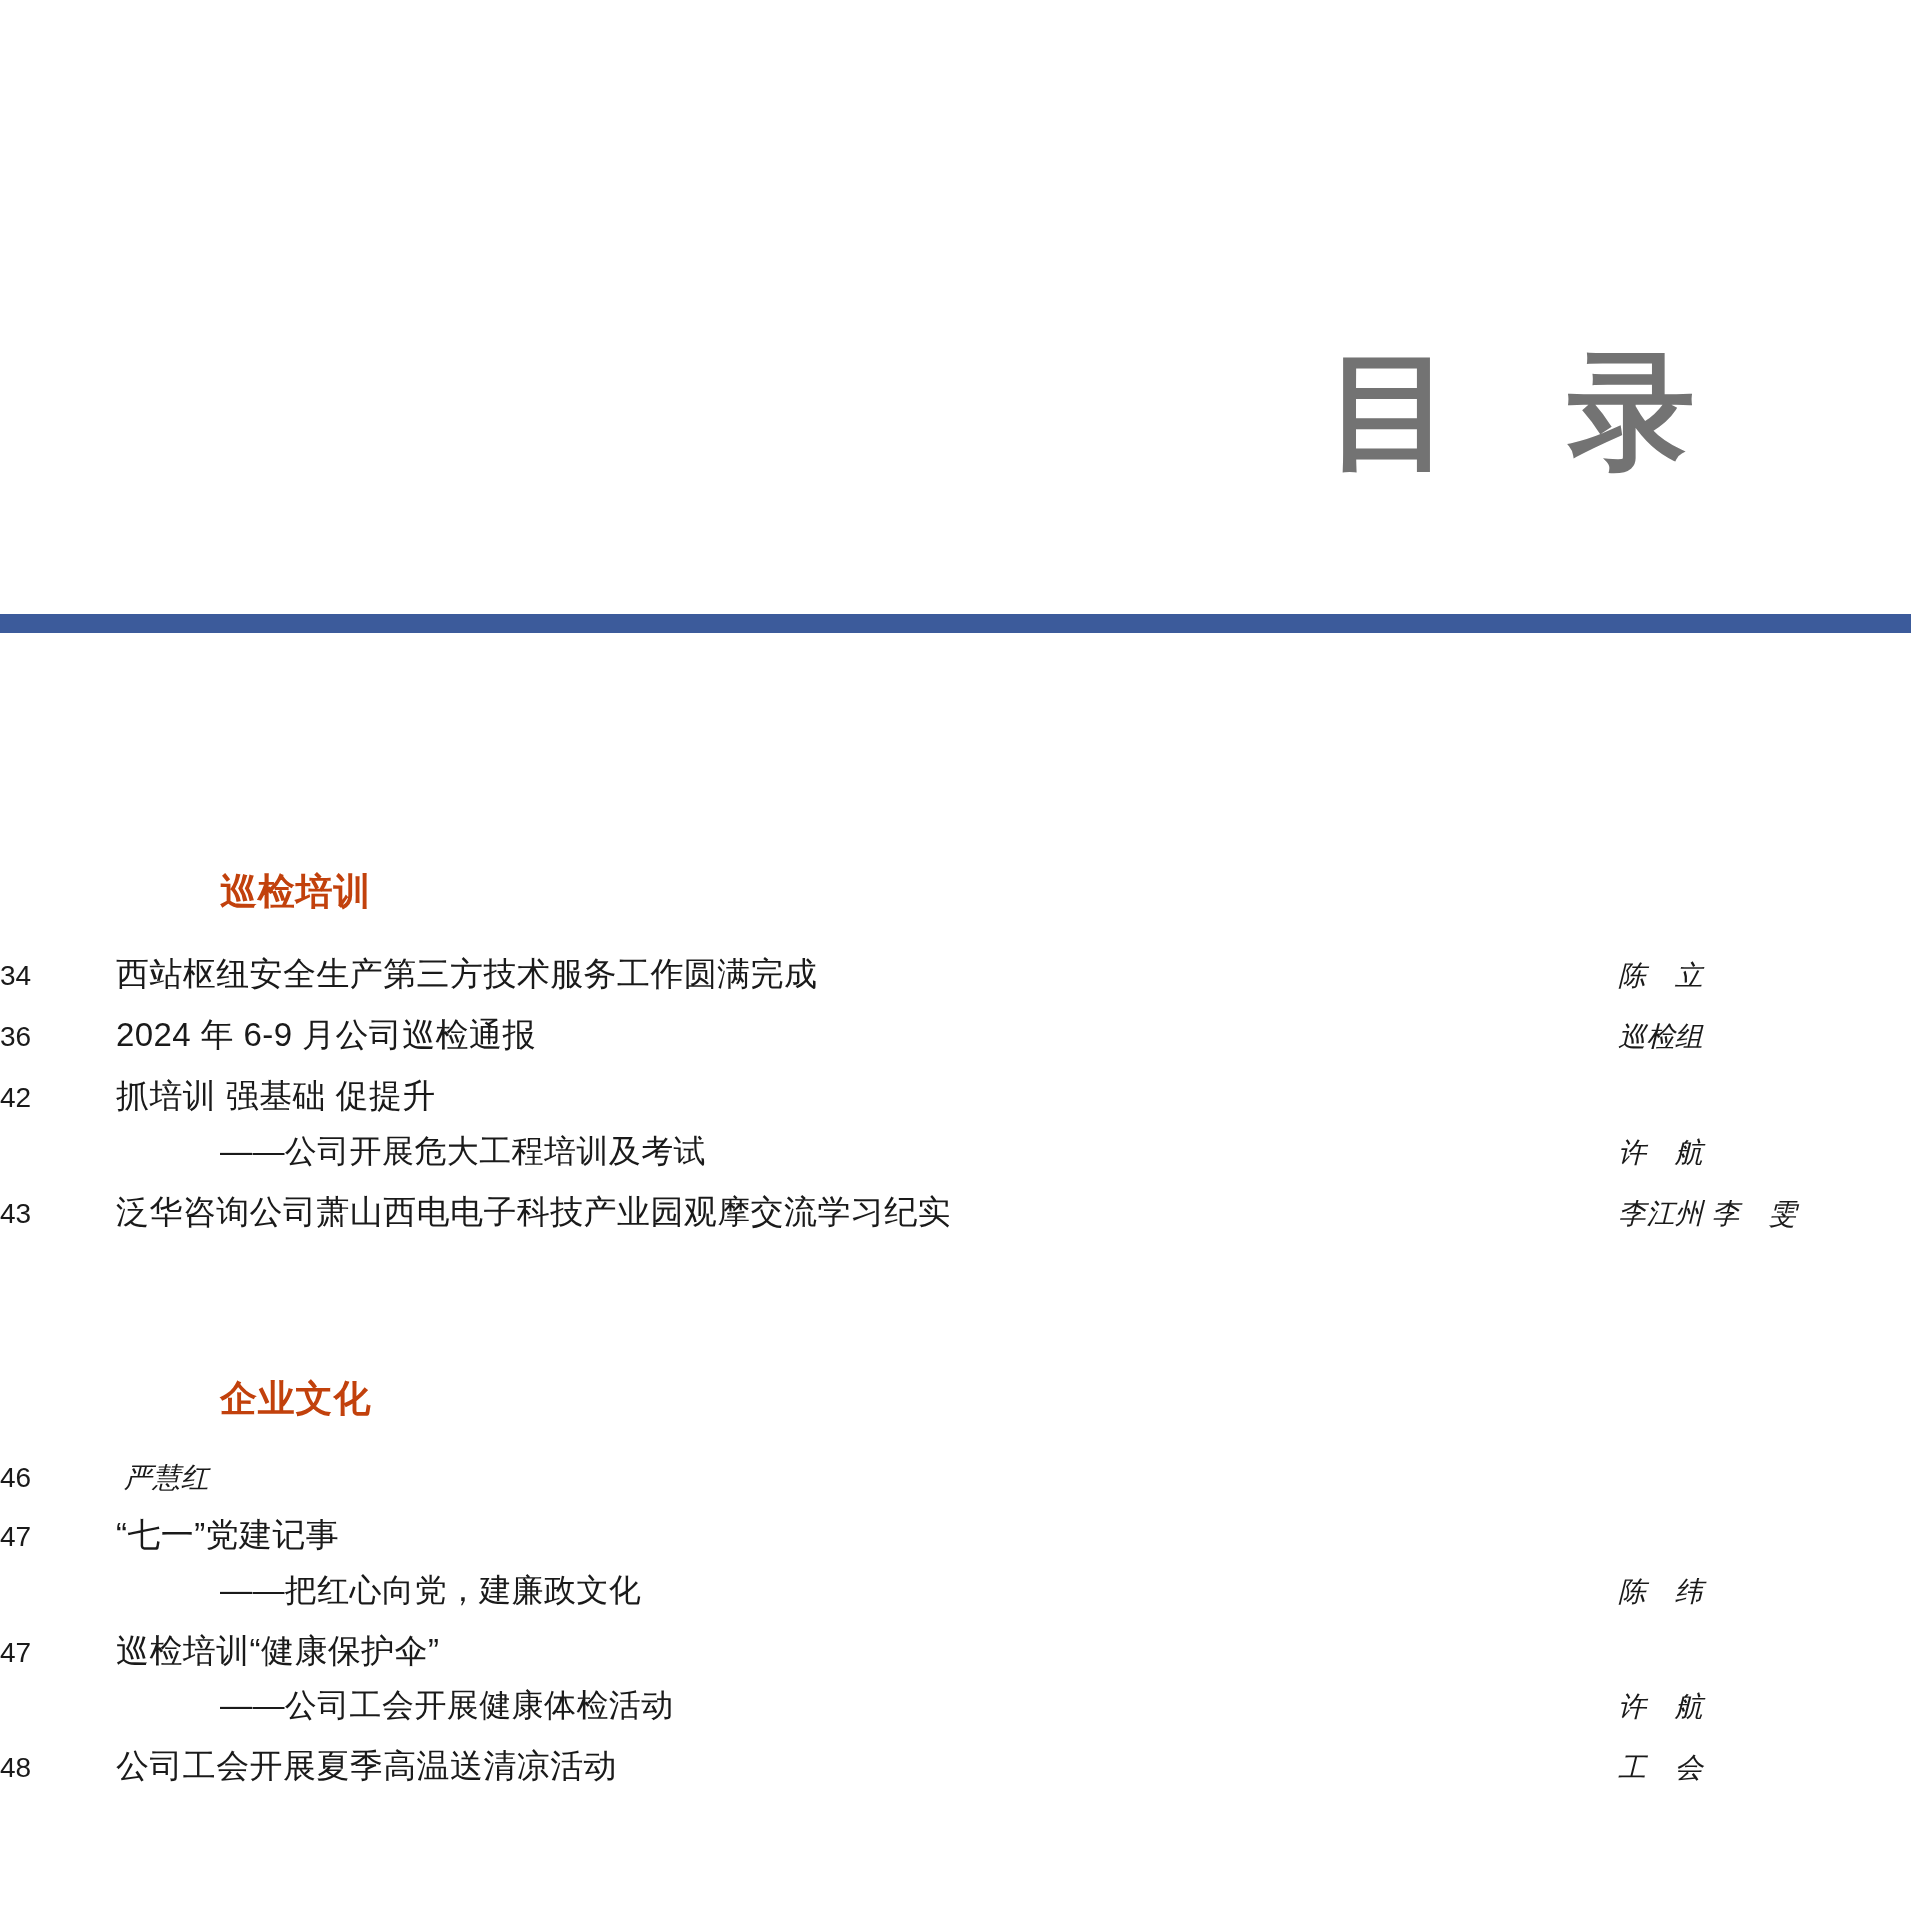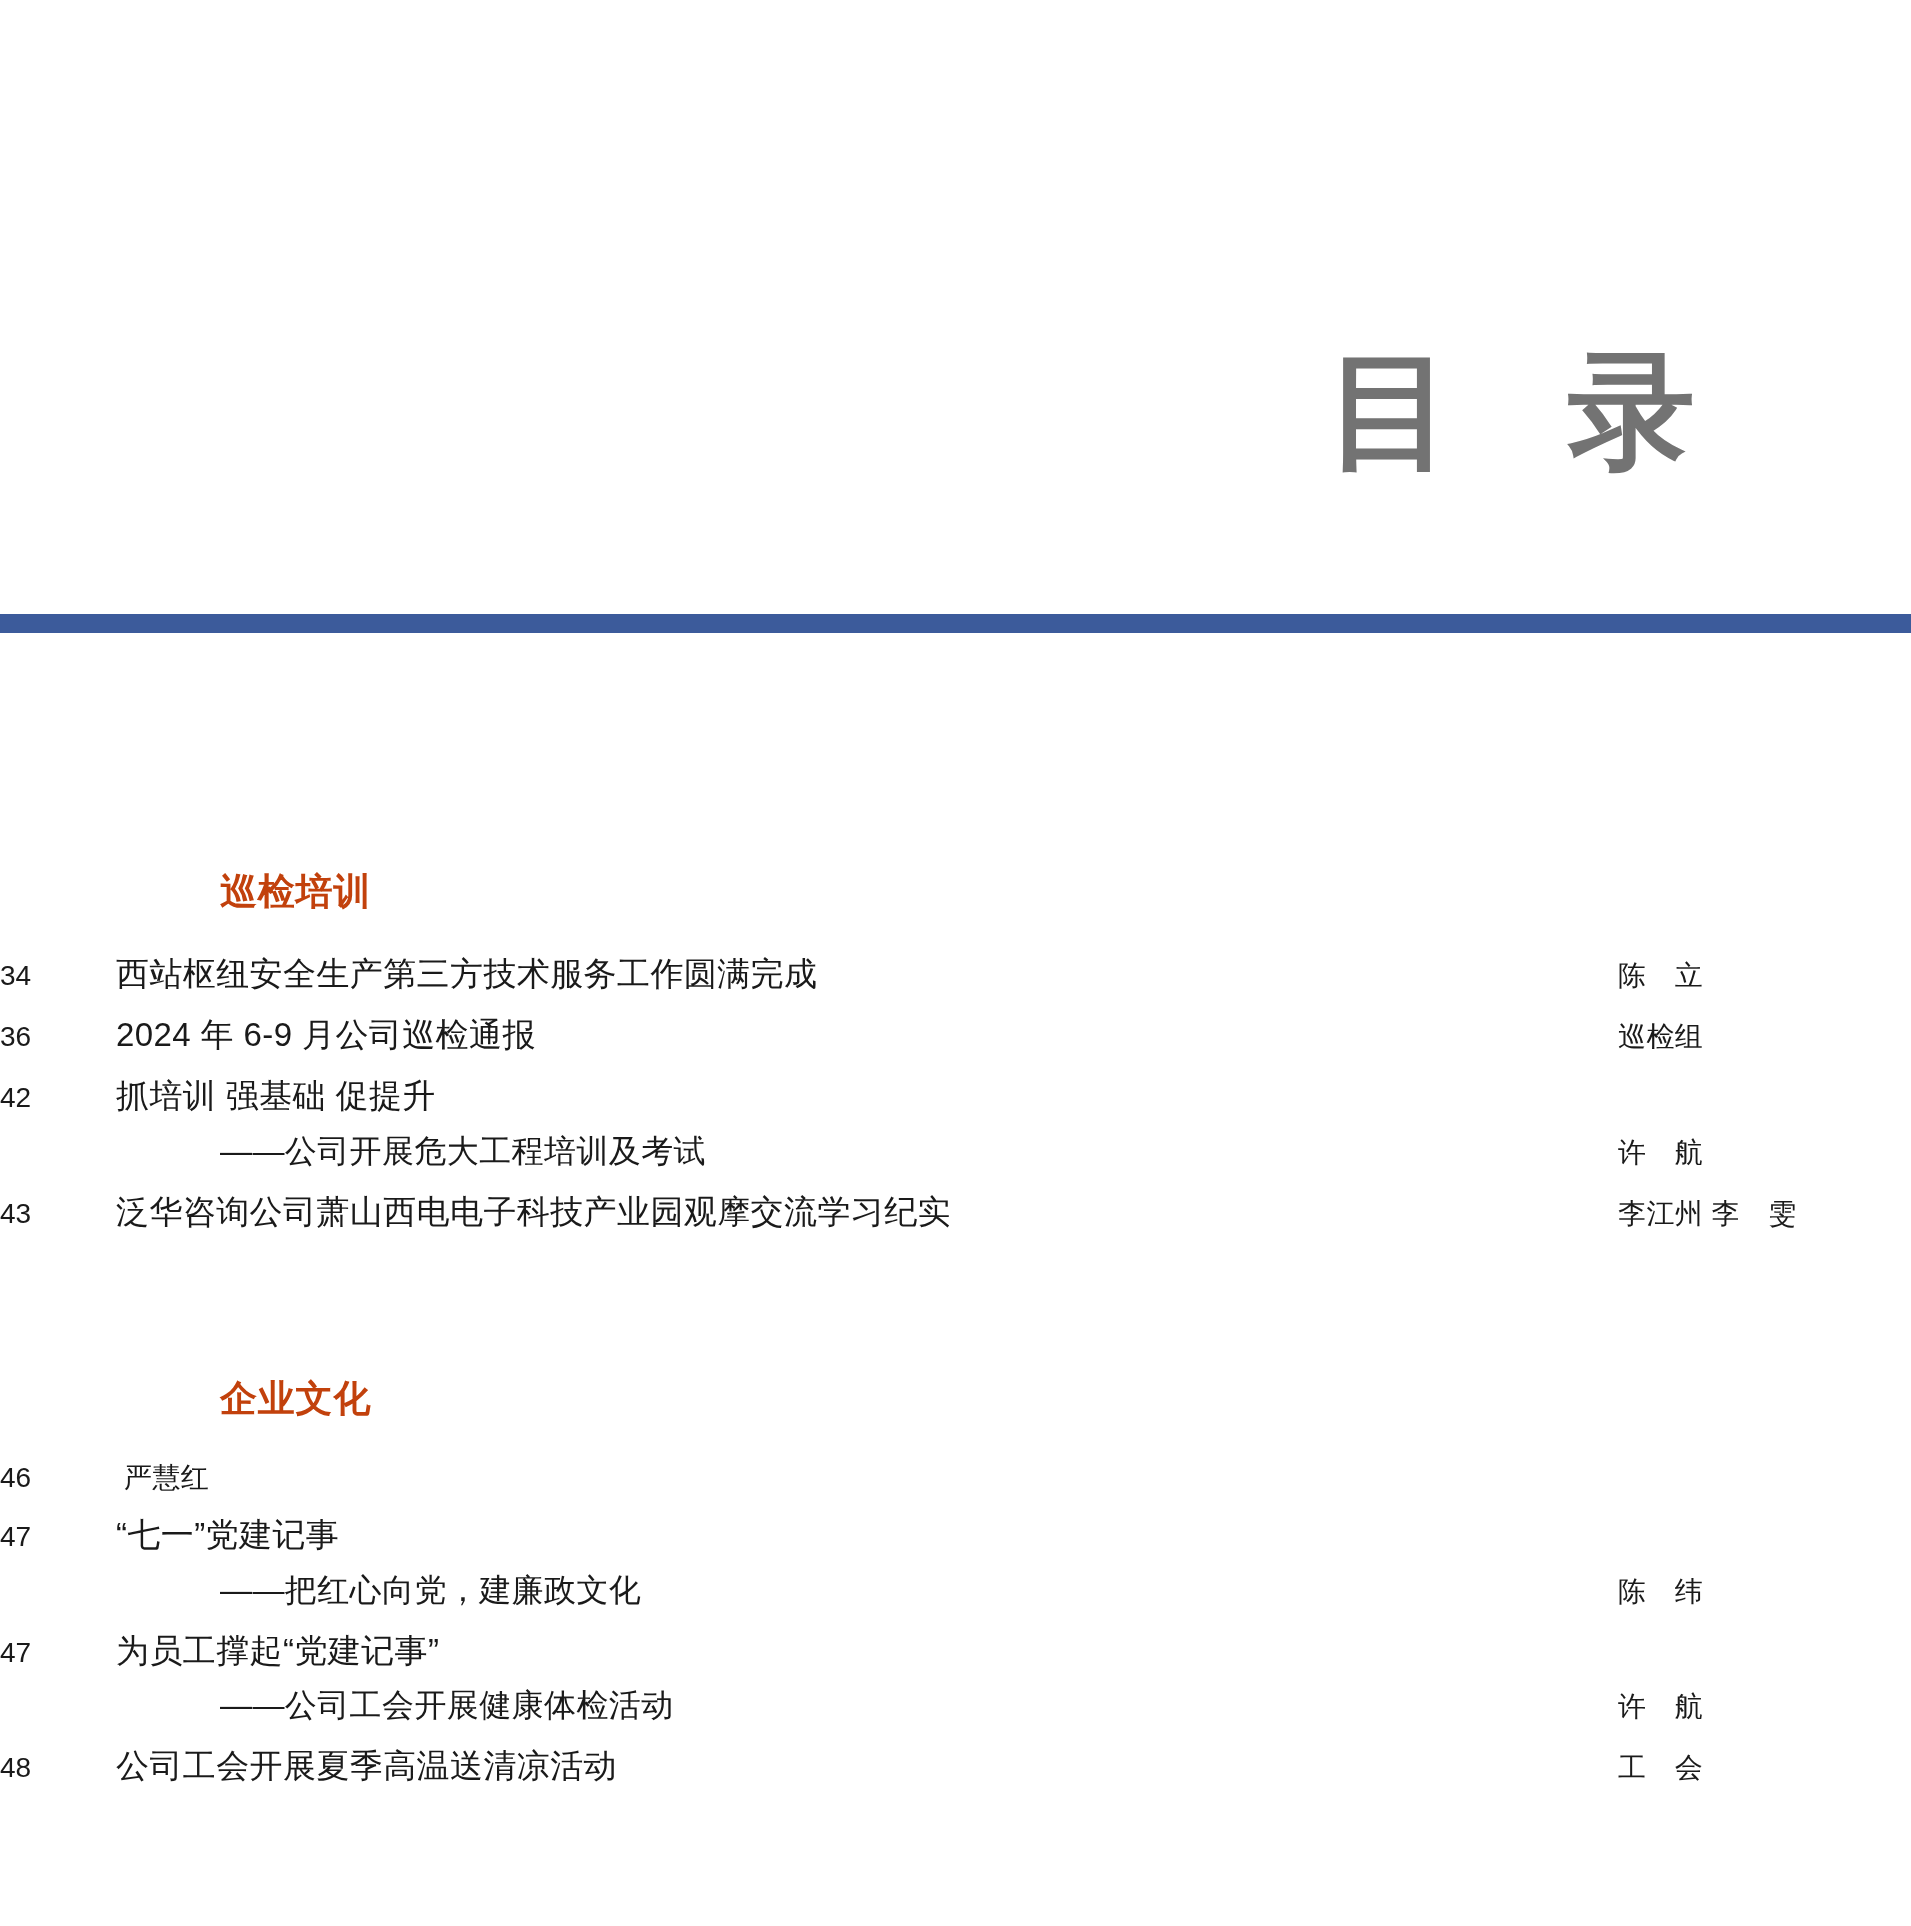"陈 立" .author { font-style: none -> italic }
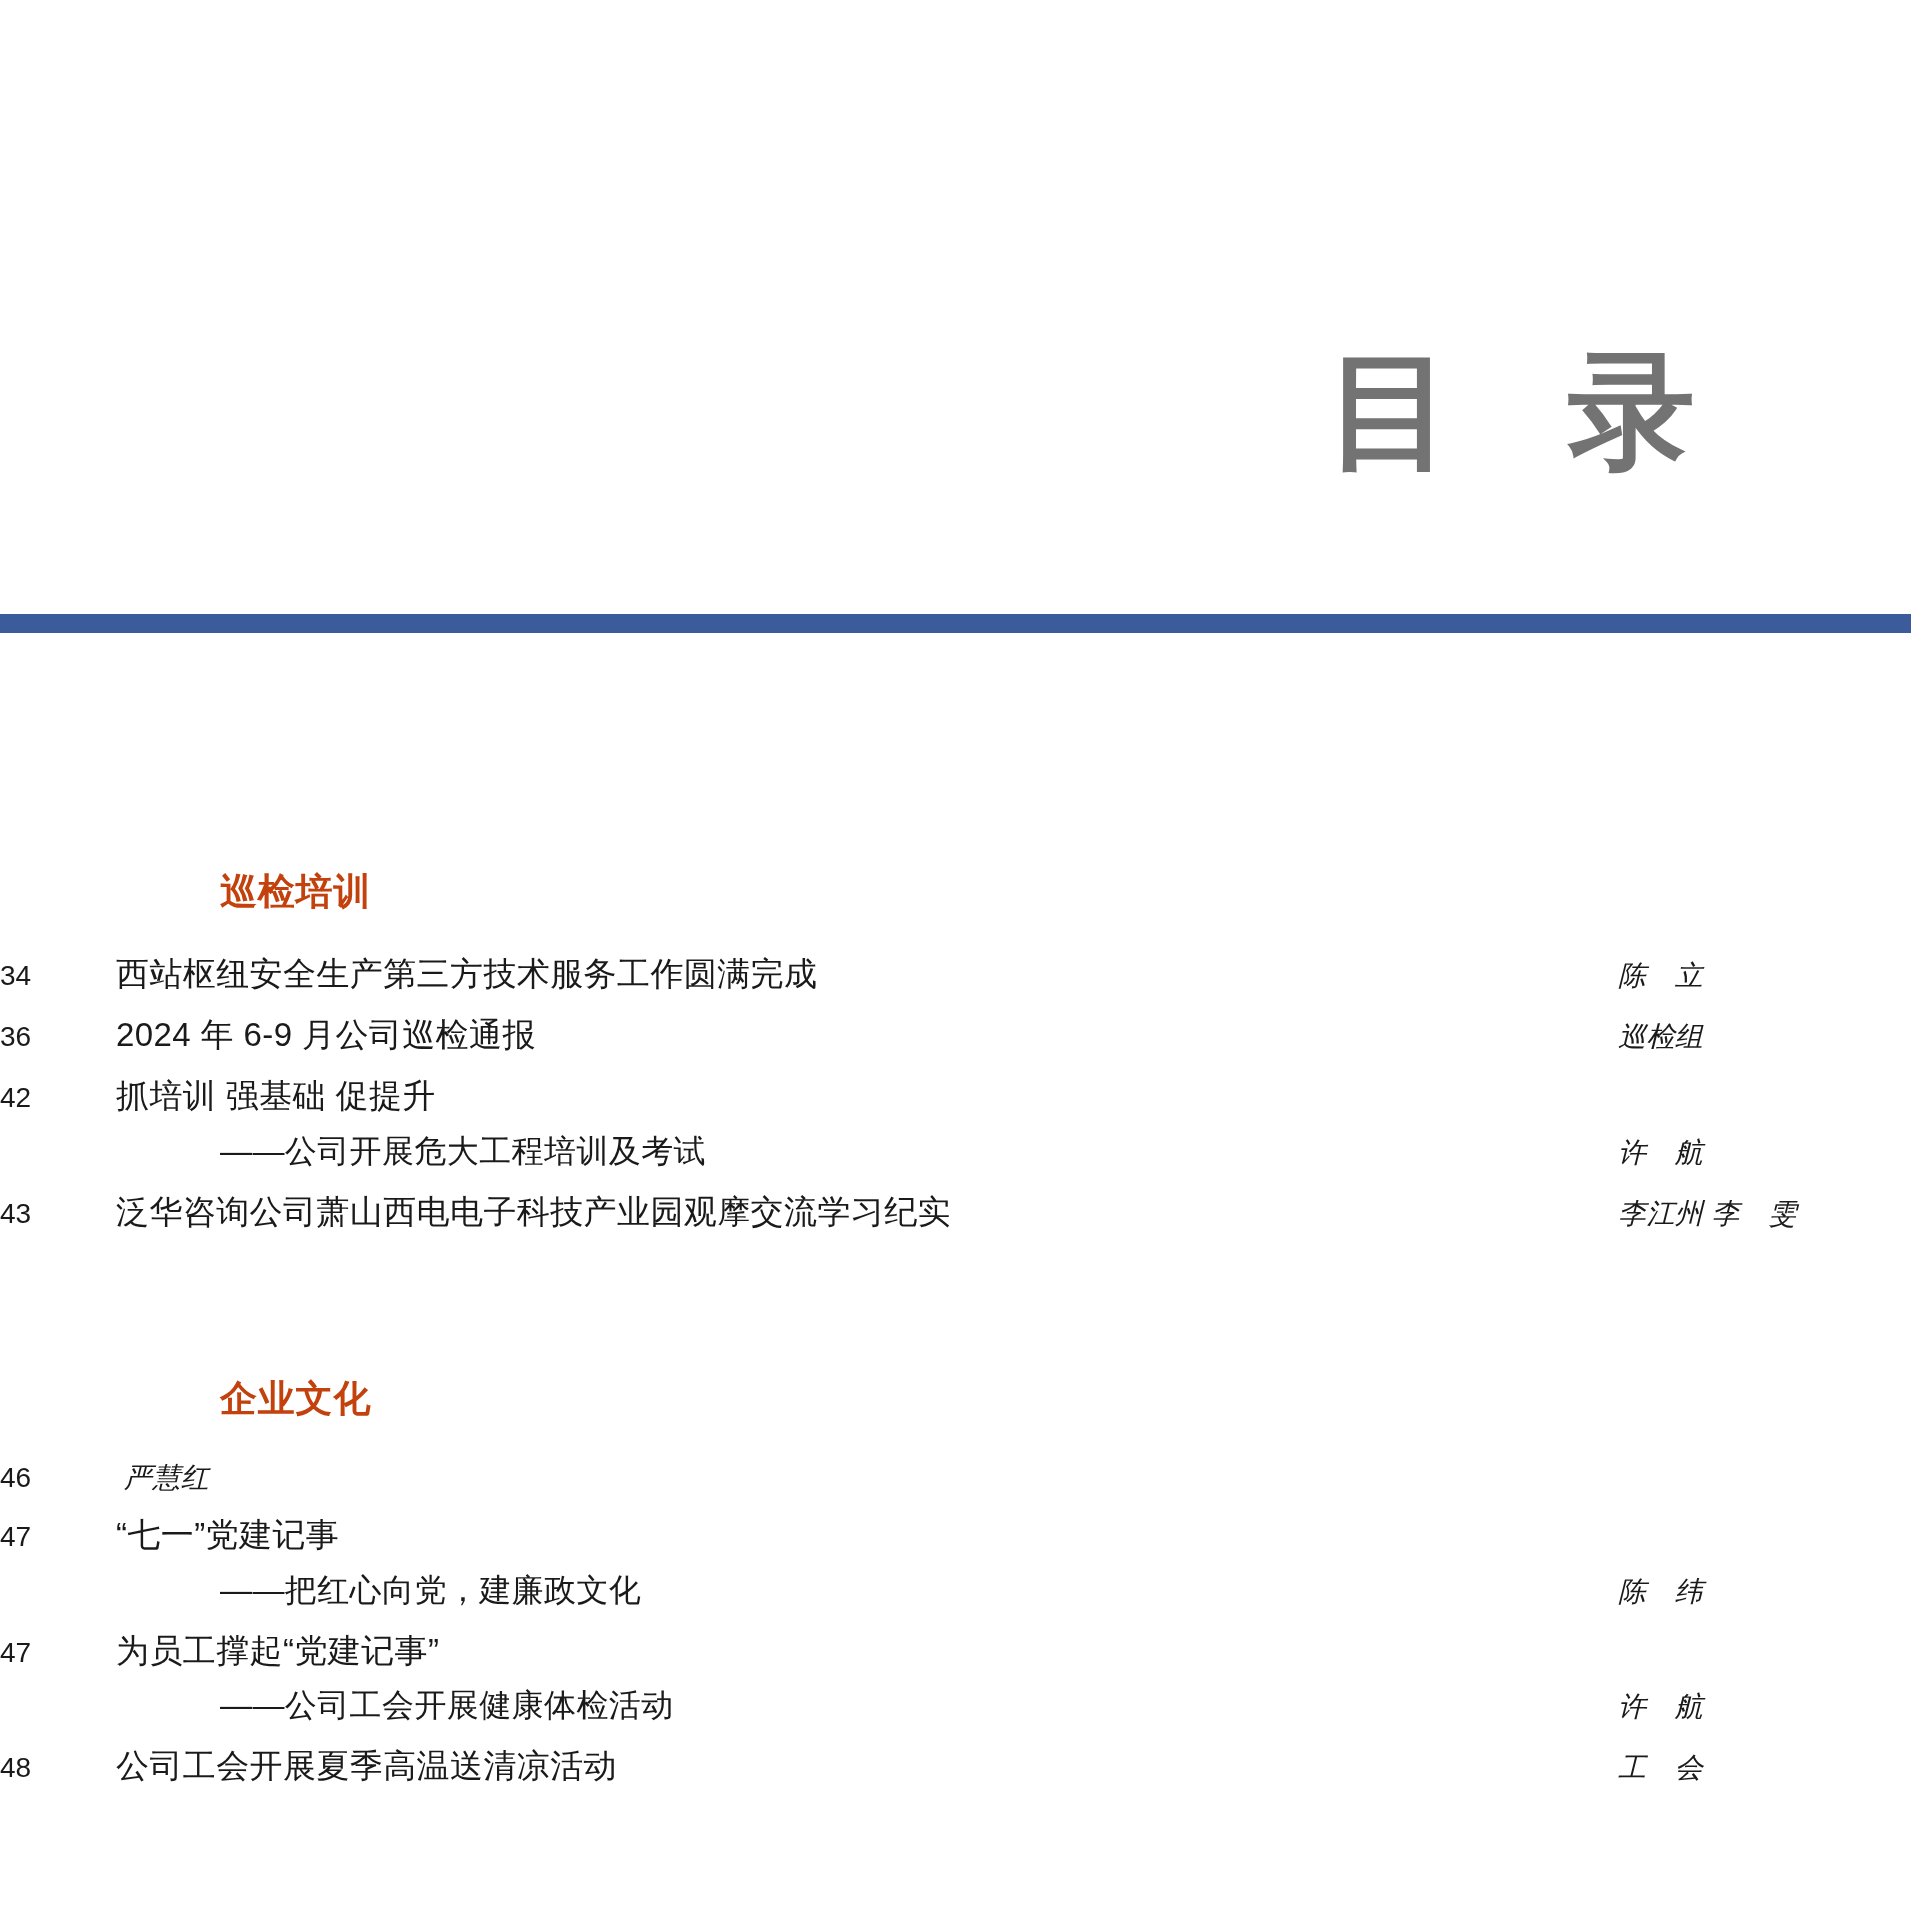"为员工撑起“党建记事”" div.entry-title { text: 为员工撑起“党建记事 -> 巡检培训“健康保护伞 }
